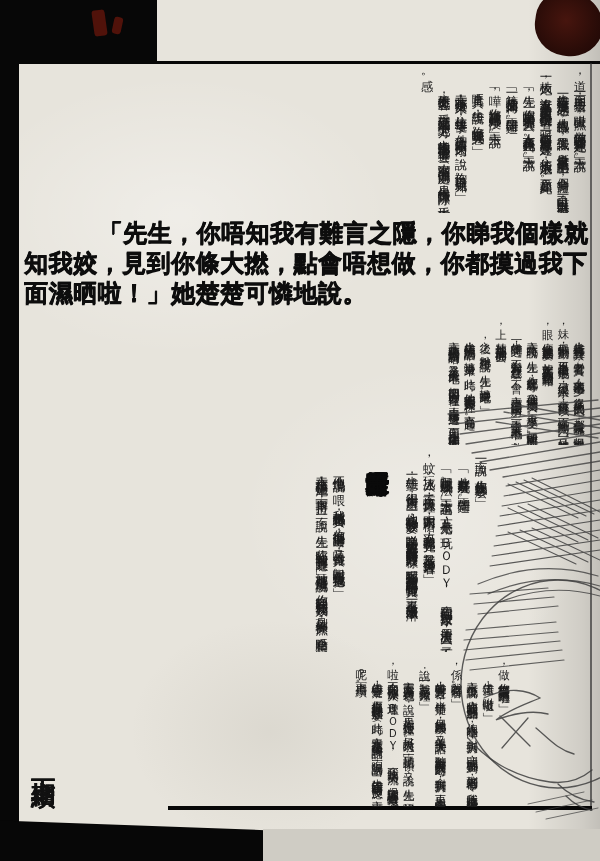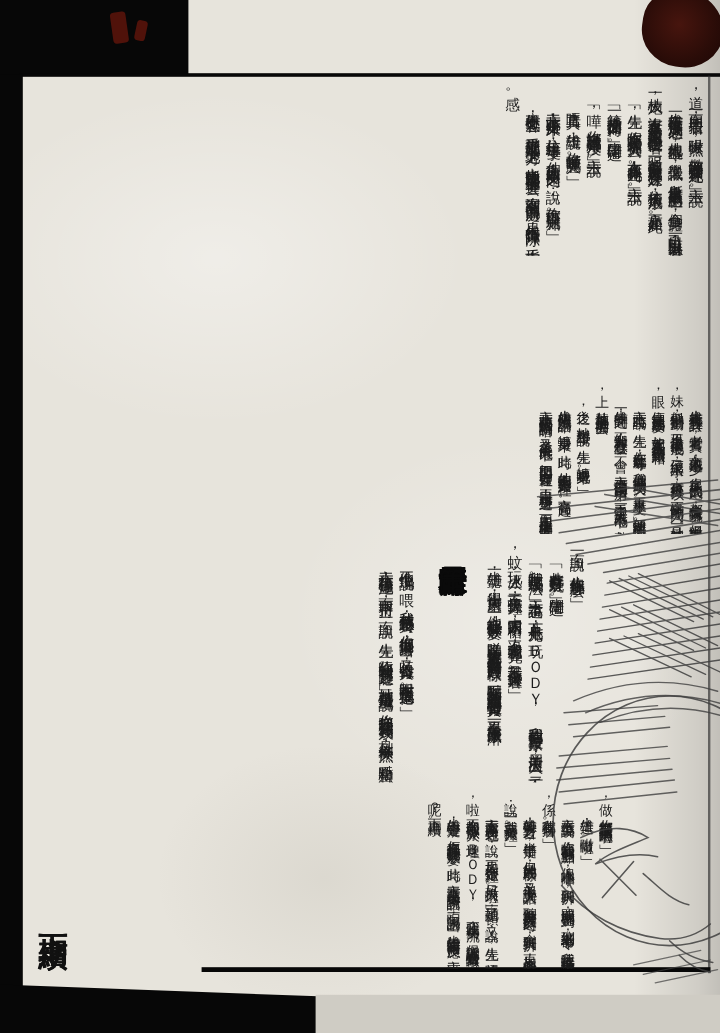"「先生，你唔知我有難言之隱，你睇我個樣就知我姣，見到你條大撚，點會唔想做，你都摸" div.pullquote { html: none -> <div>「先生，你唔知我有難言之隱，你睇我個樣就知我姣，見到你條大撚，點會唔想做，你都摸過我下面濕晒啦！」她楚楚可憐地說。</div> }
